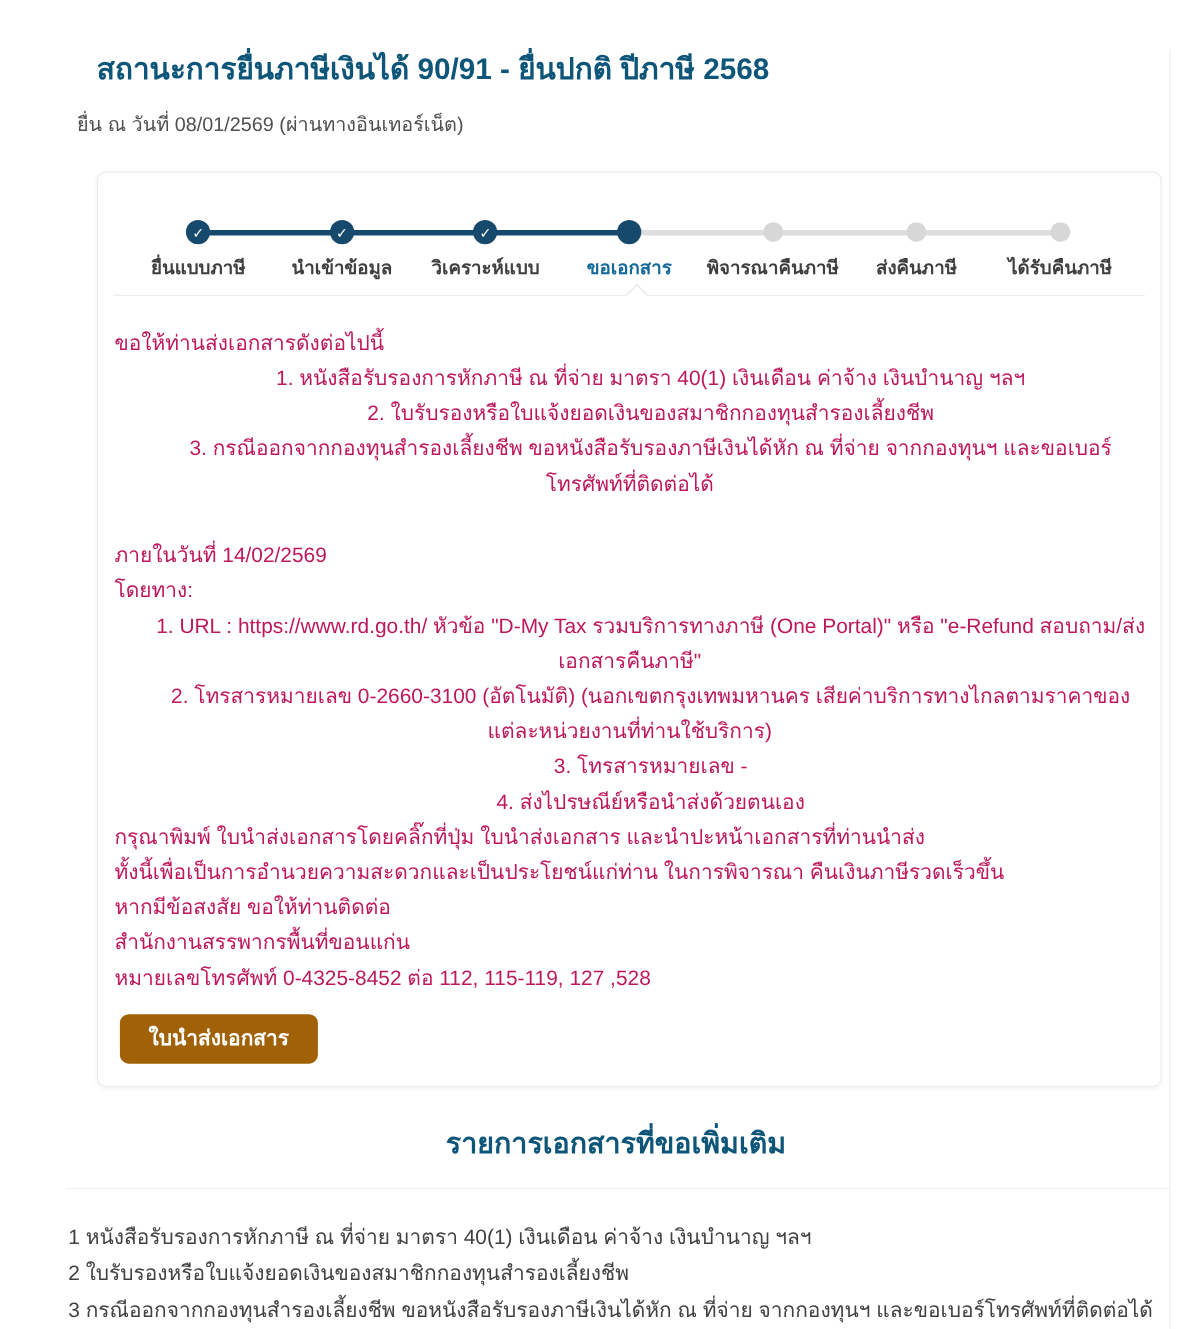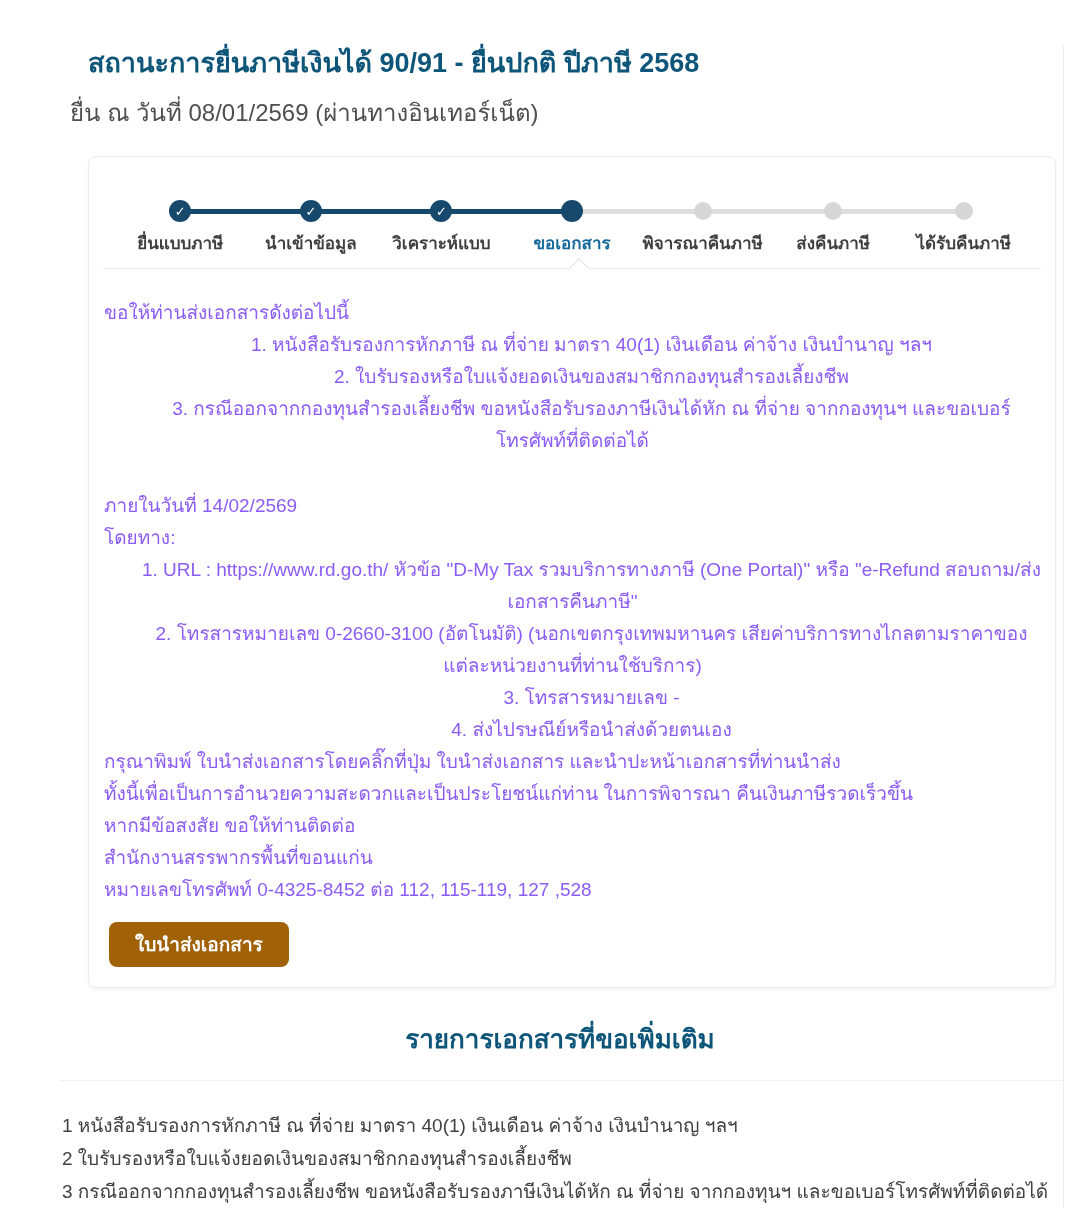"ยื่น ณ วันที่ 08/01/2569" .filed-date { font-size: 24px -> 18px }
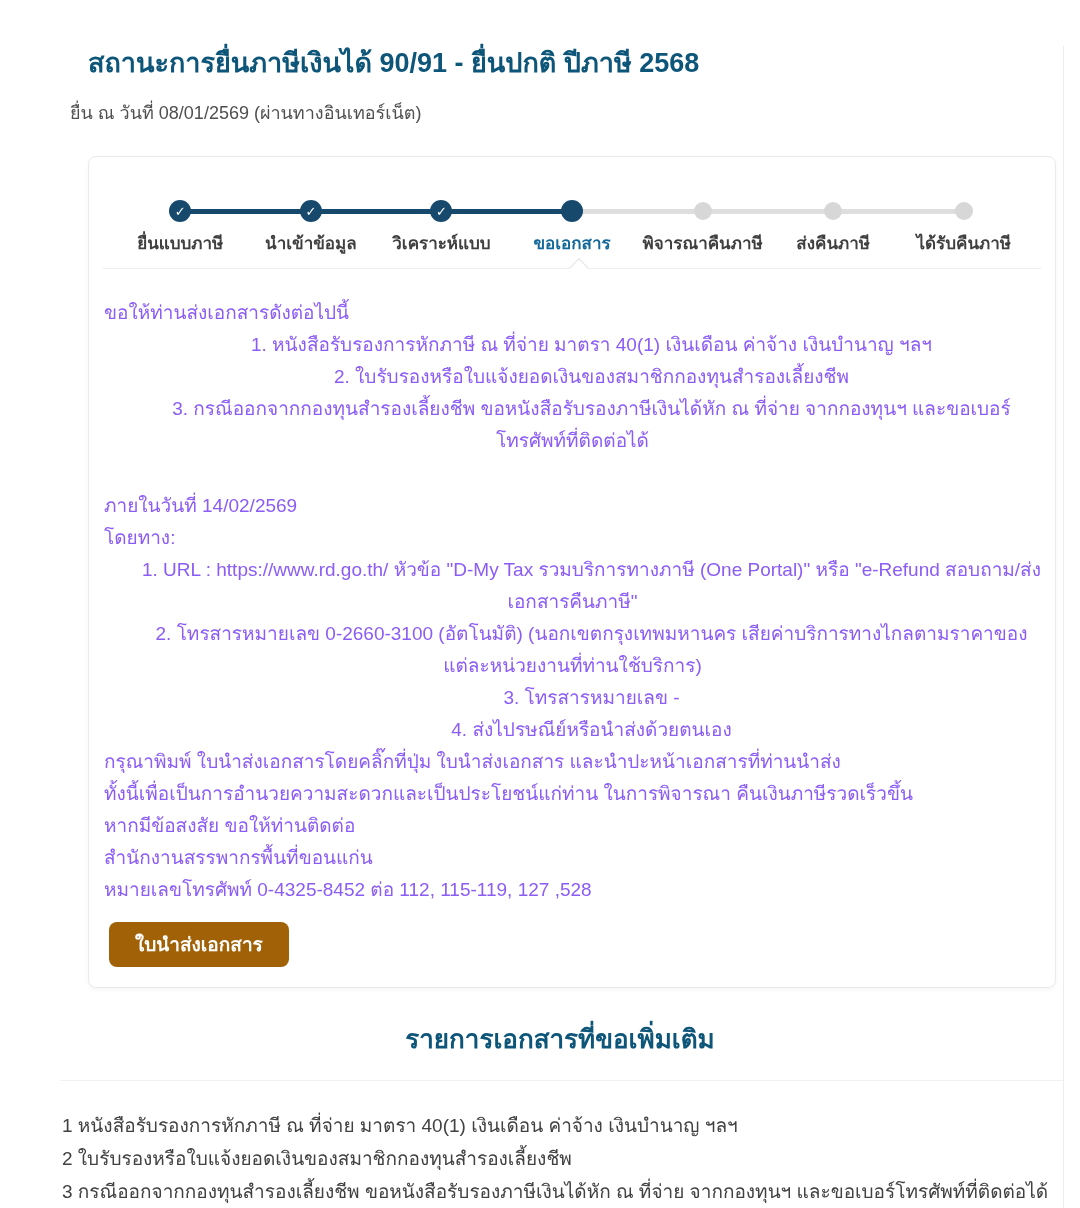"ขอให้ท่านส่งเอกสารดังต่อไปนี้" .status-paragraphs { color: #8b5cf6 -> #be185d }
